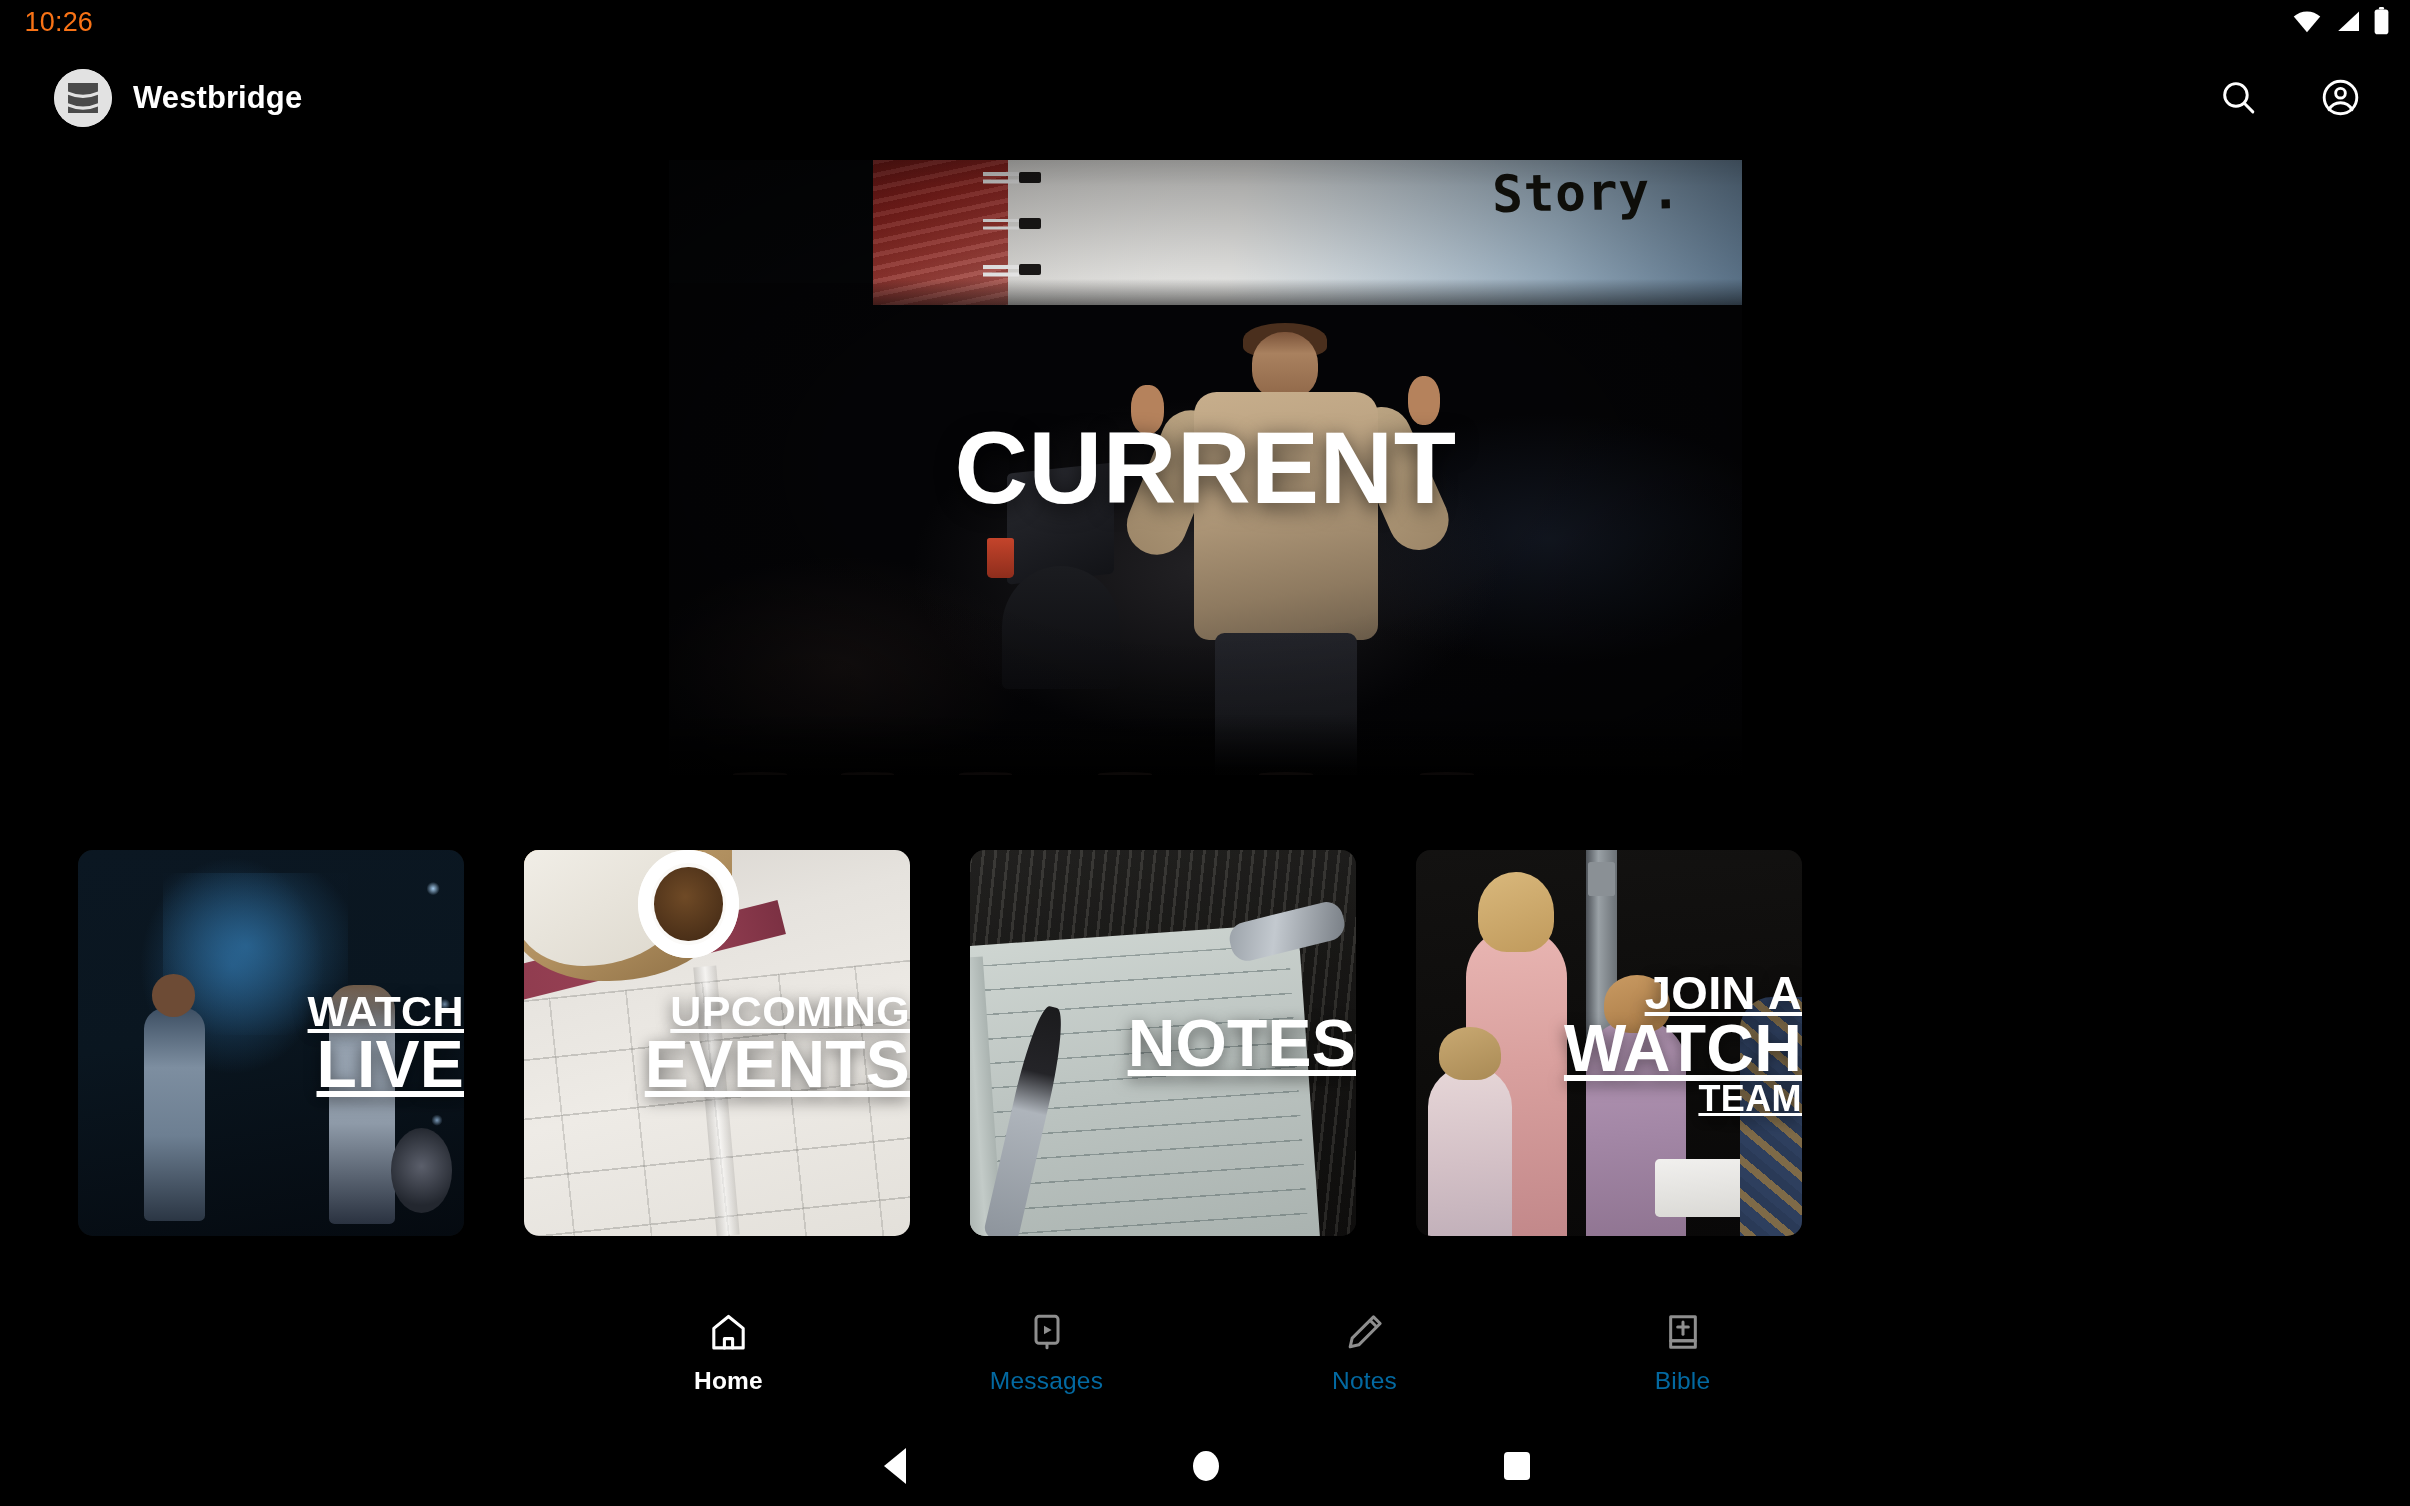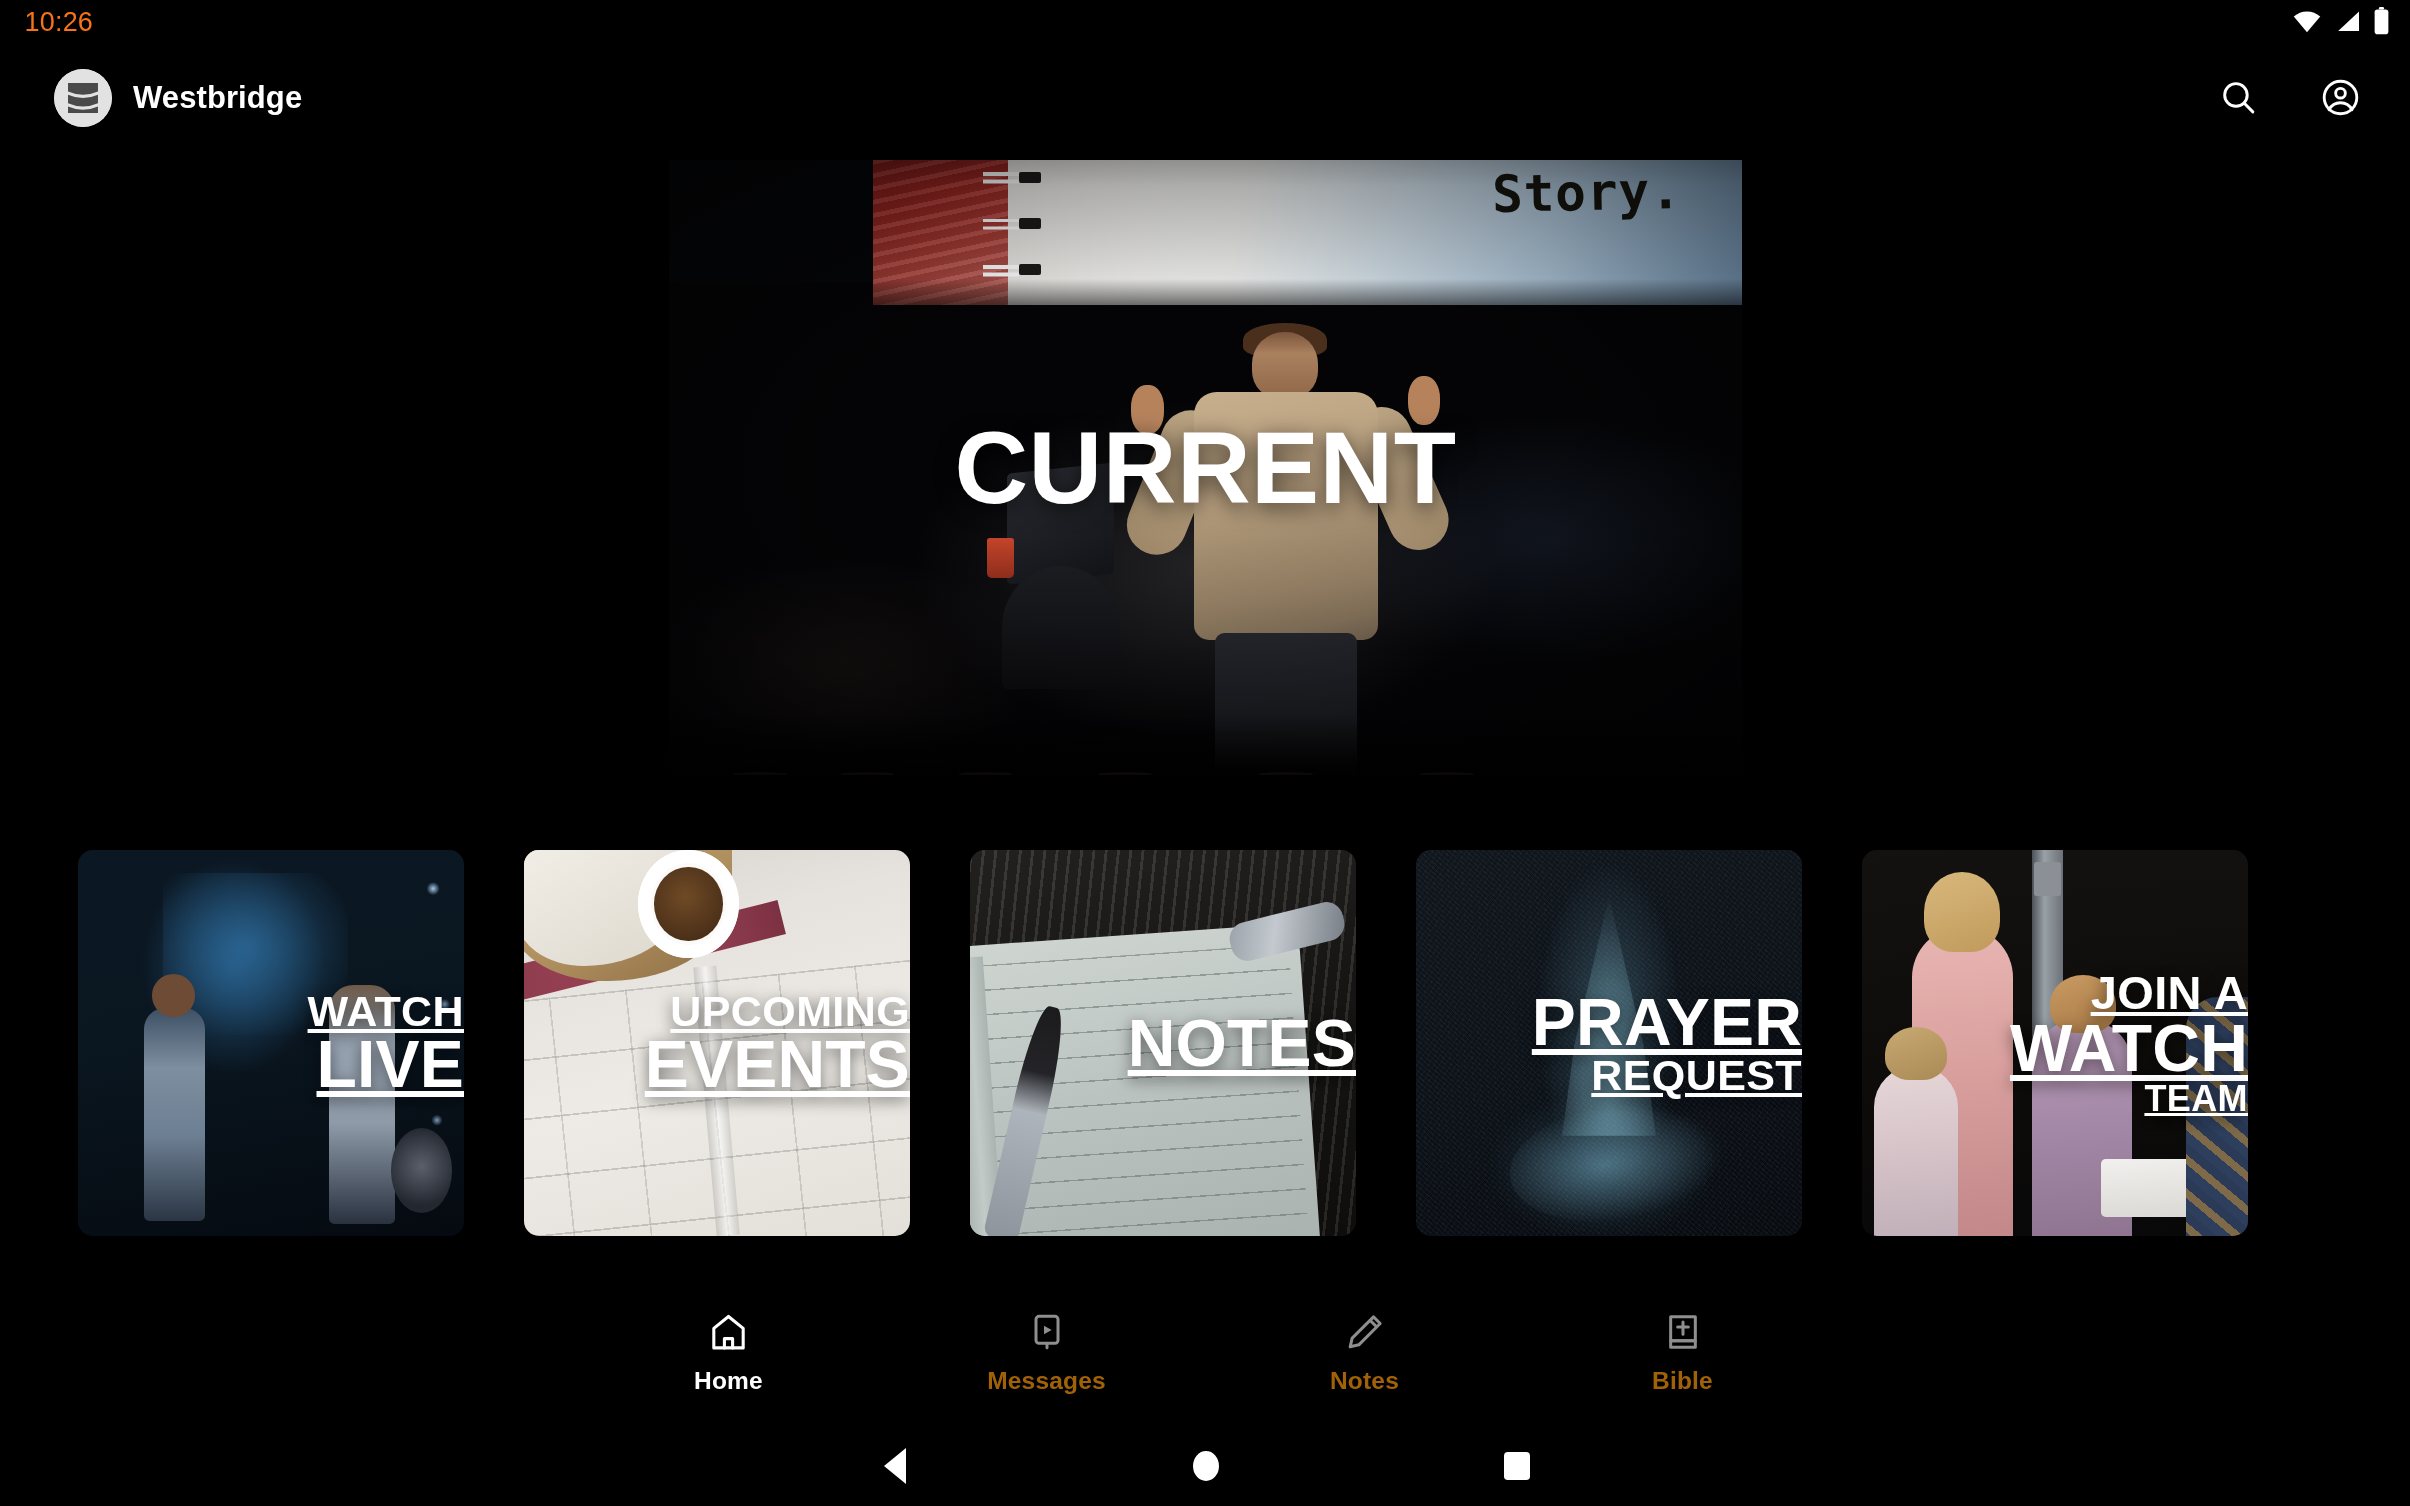"PRAYER" div.card { html: <div> <div> <div></div> <div></div> <div></div> </div> <div> <span>PRAYER</span> <span>REQUEST</span> </div> </div> -> none }
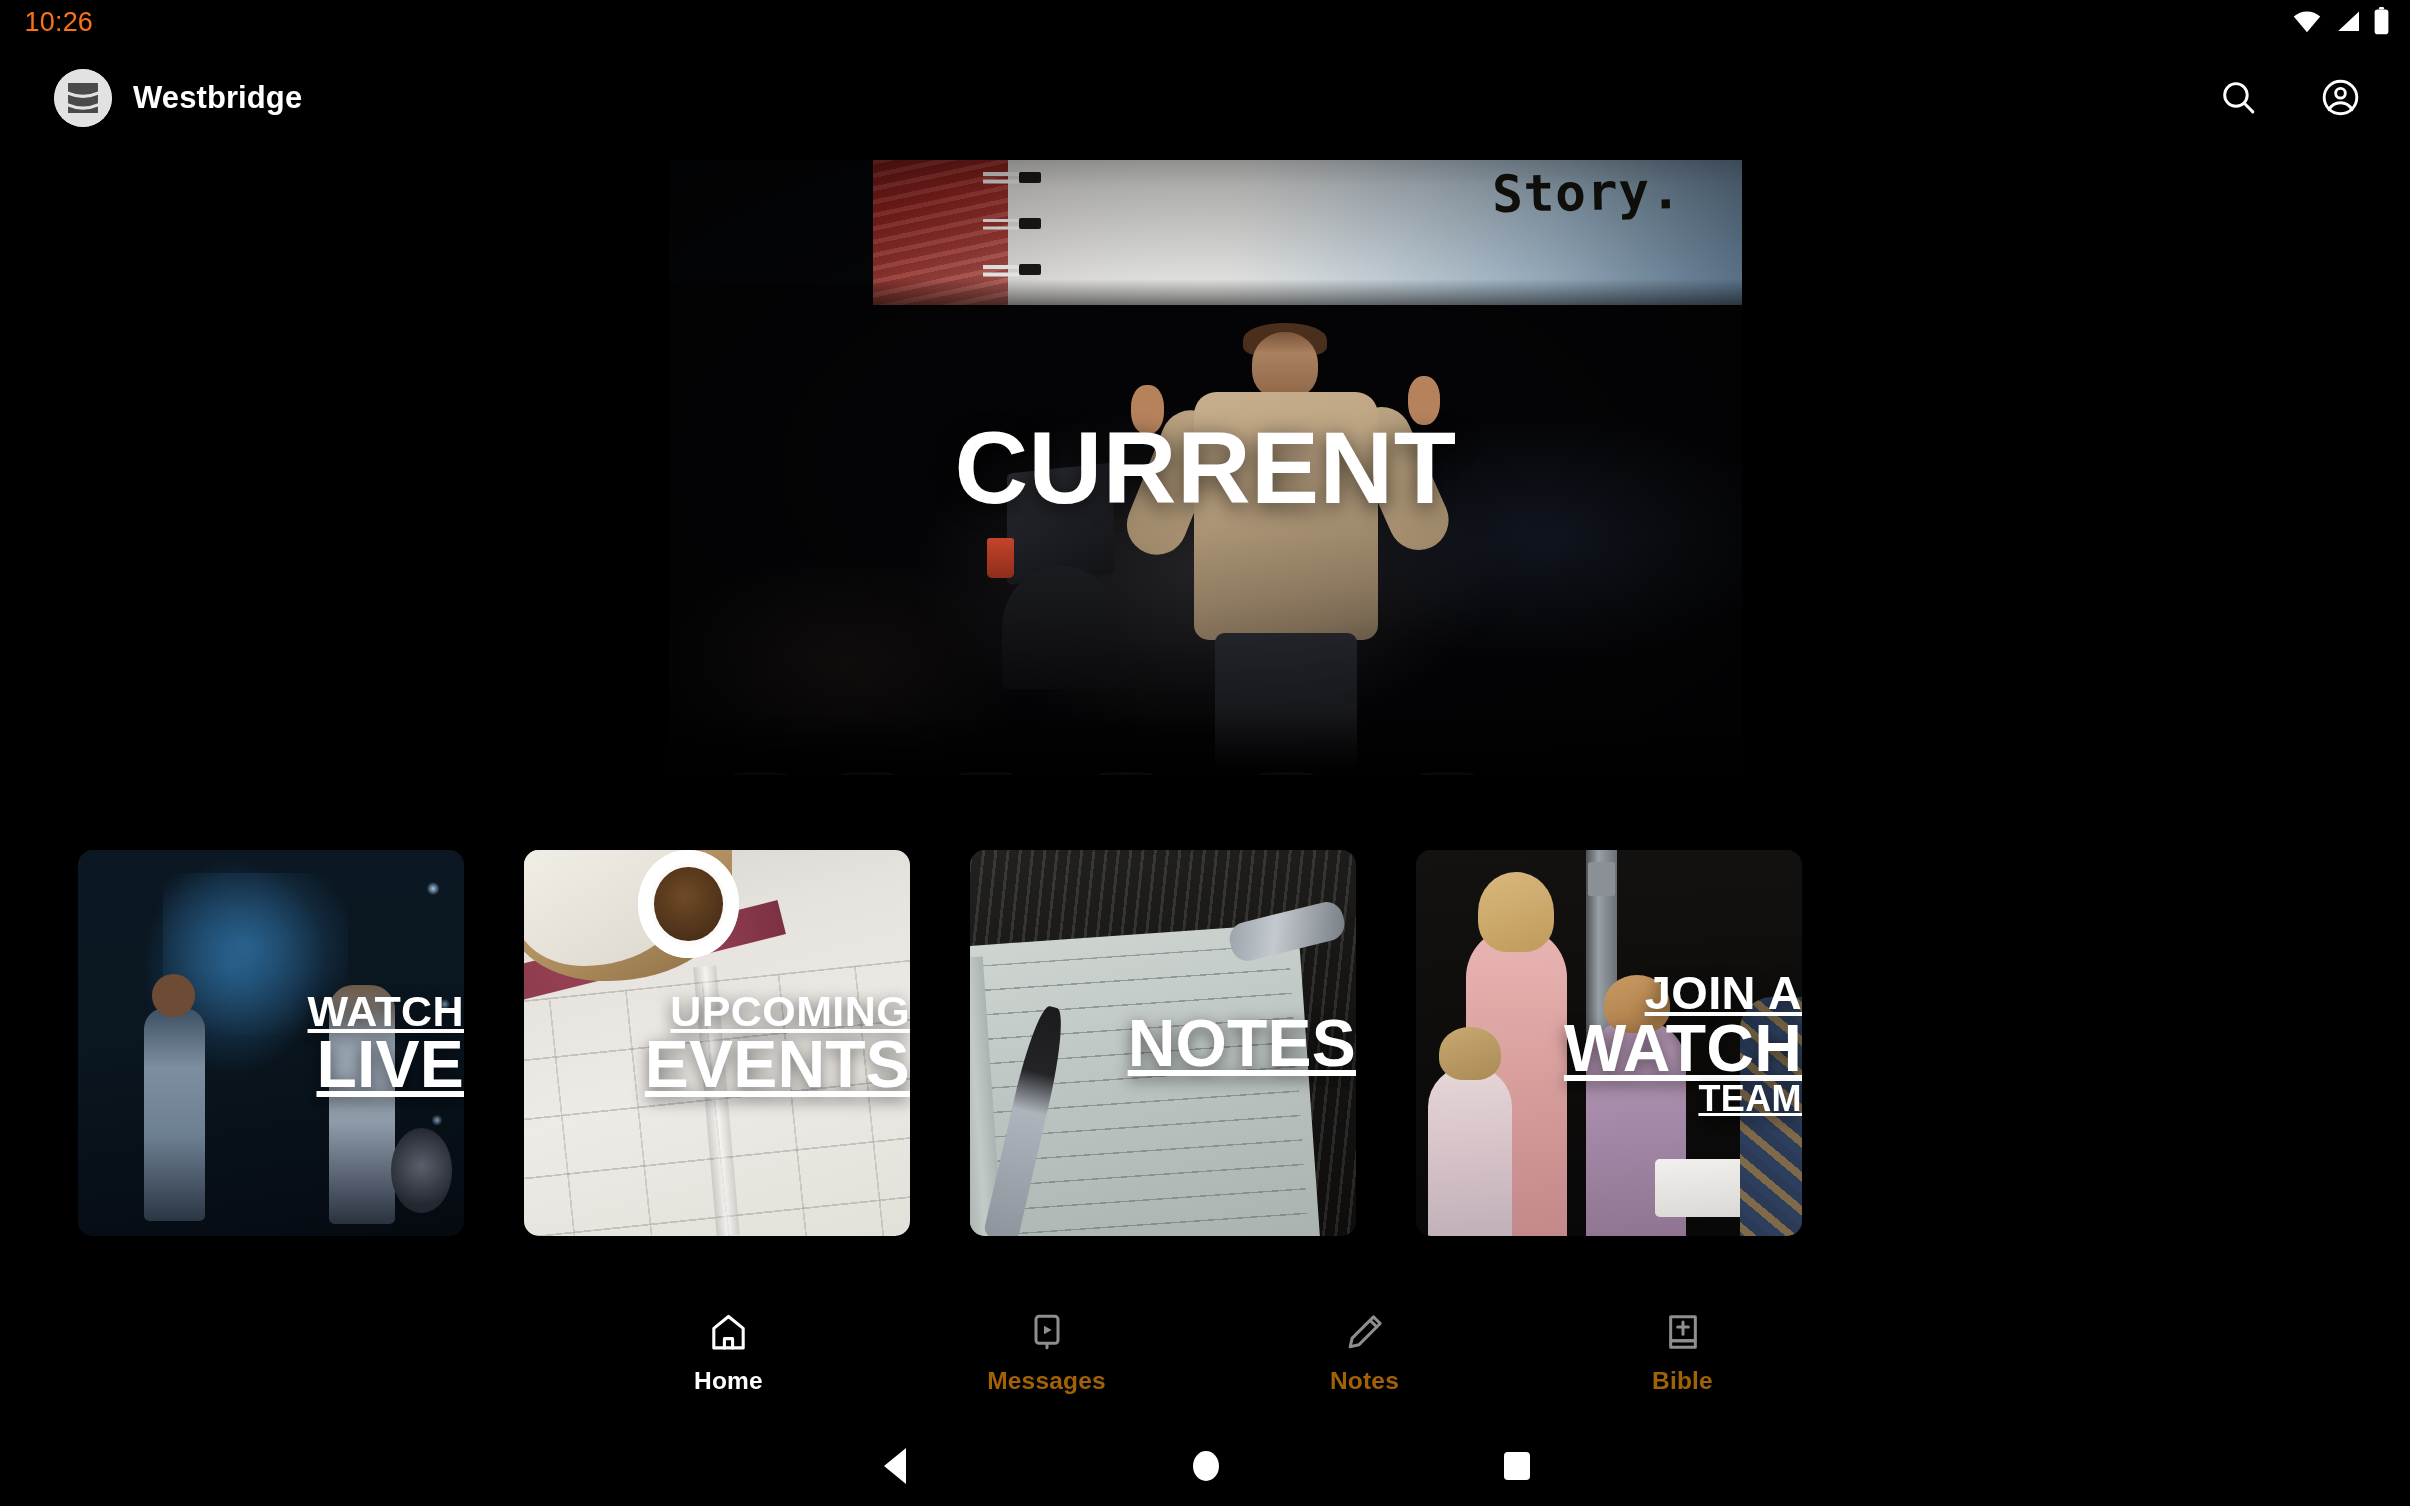"Messages" .nav-item .nav-label { color: #a16207 -> #0369a1; font-weight: 700 -> 400 }
